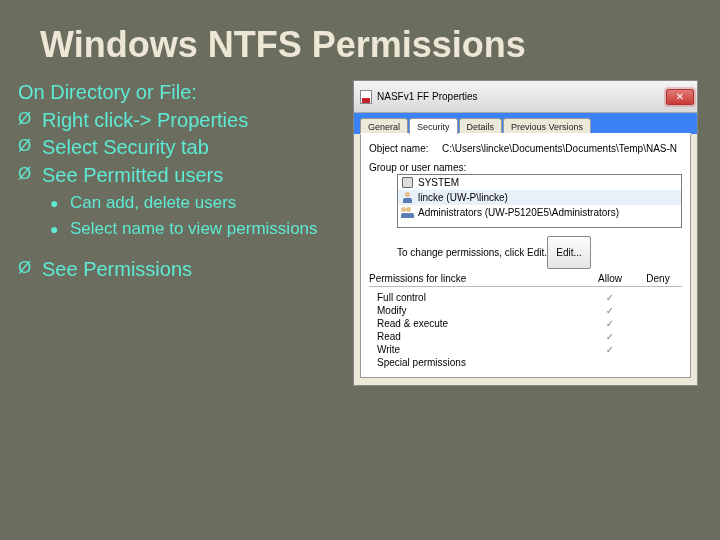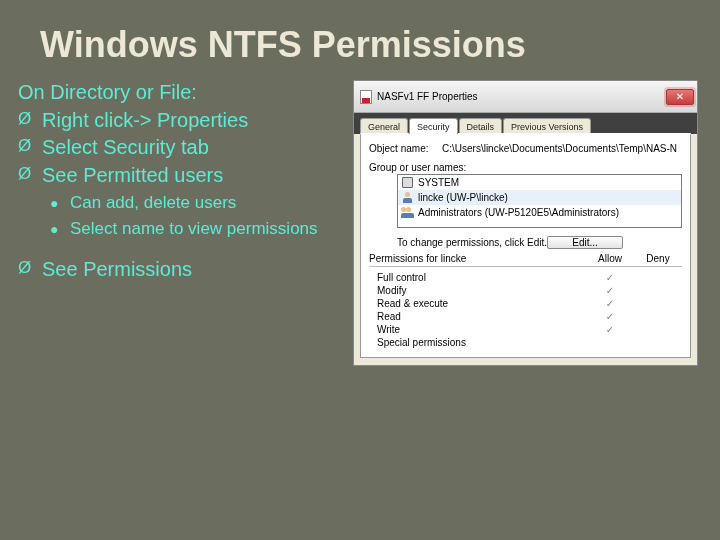"General" .tabs-row { background: #404040 -> #3b82f6 }
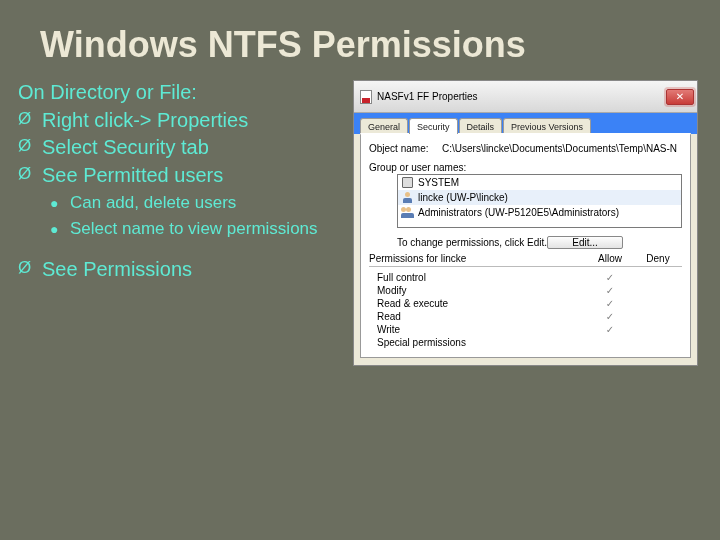"Edit..." .win-btn { padding: 0 0 -> 10px 0; width: 76px -> 44px }
